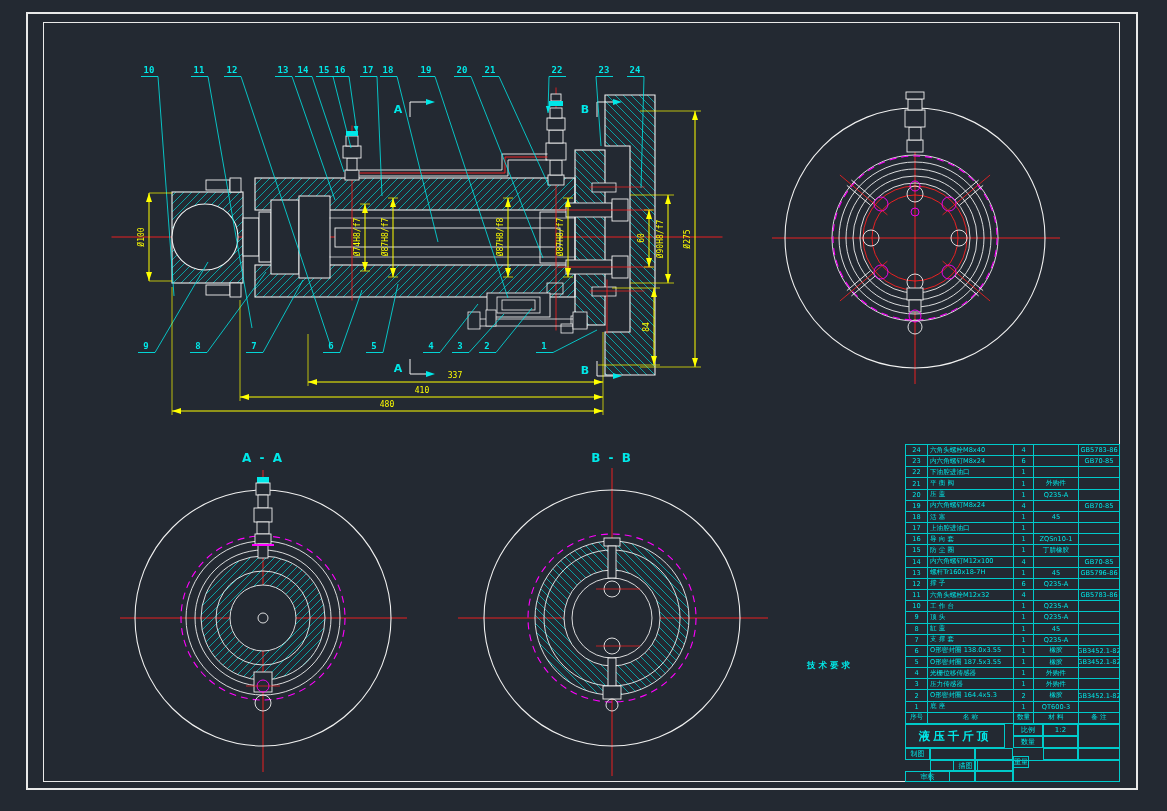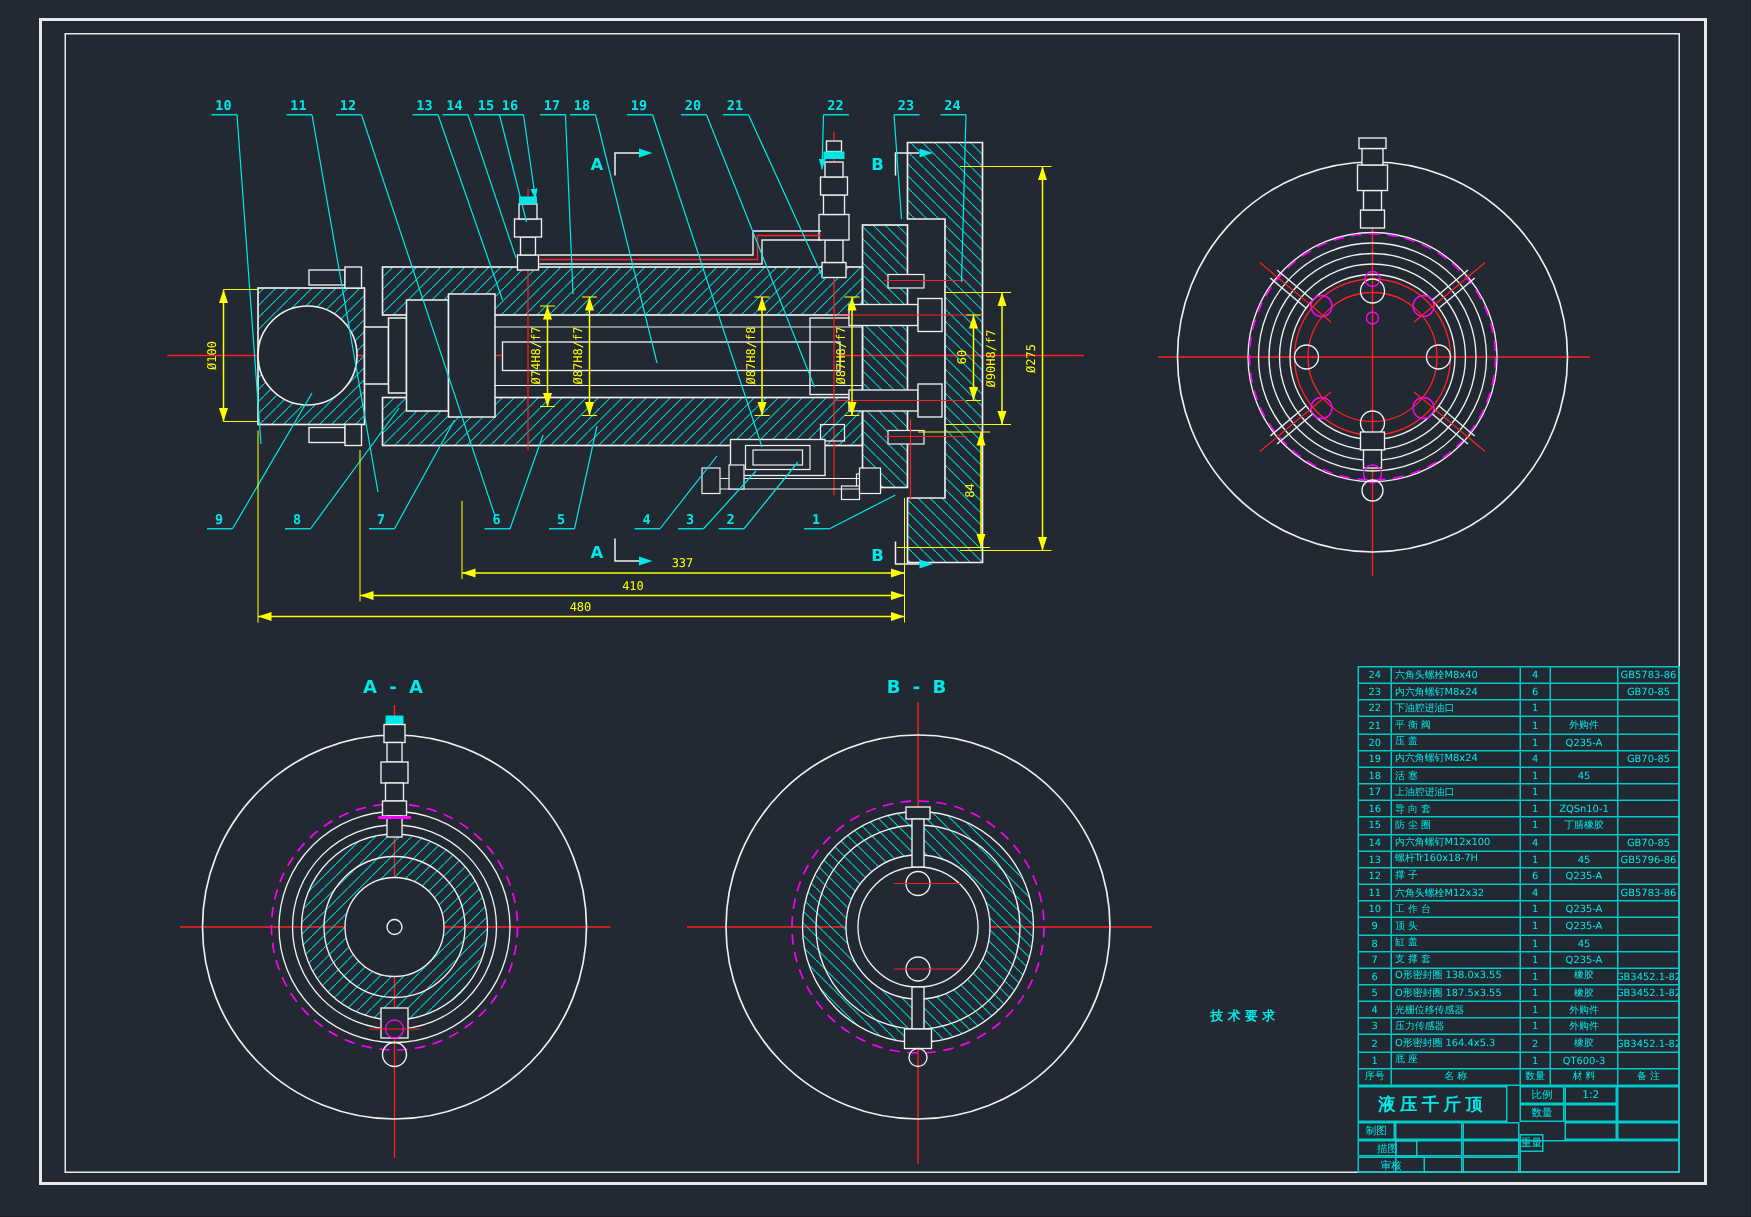"技术要求" #tech-notes { margin-top: 12px -> none }
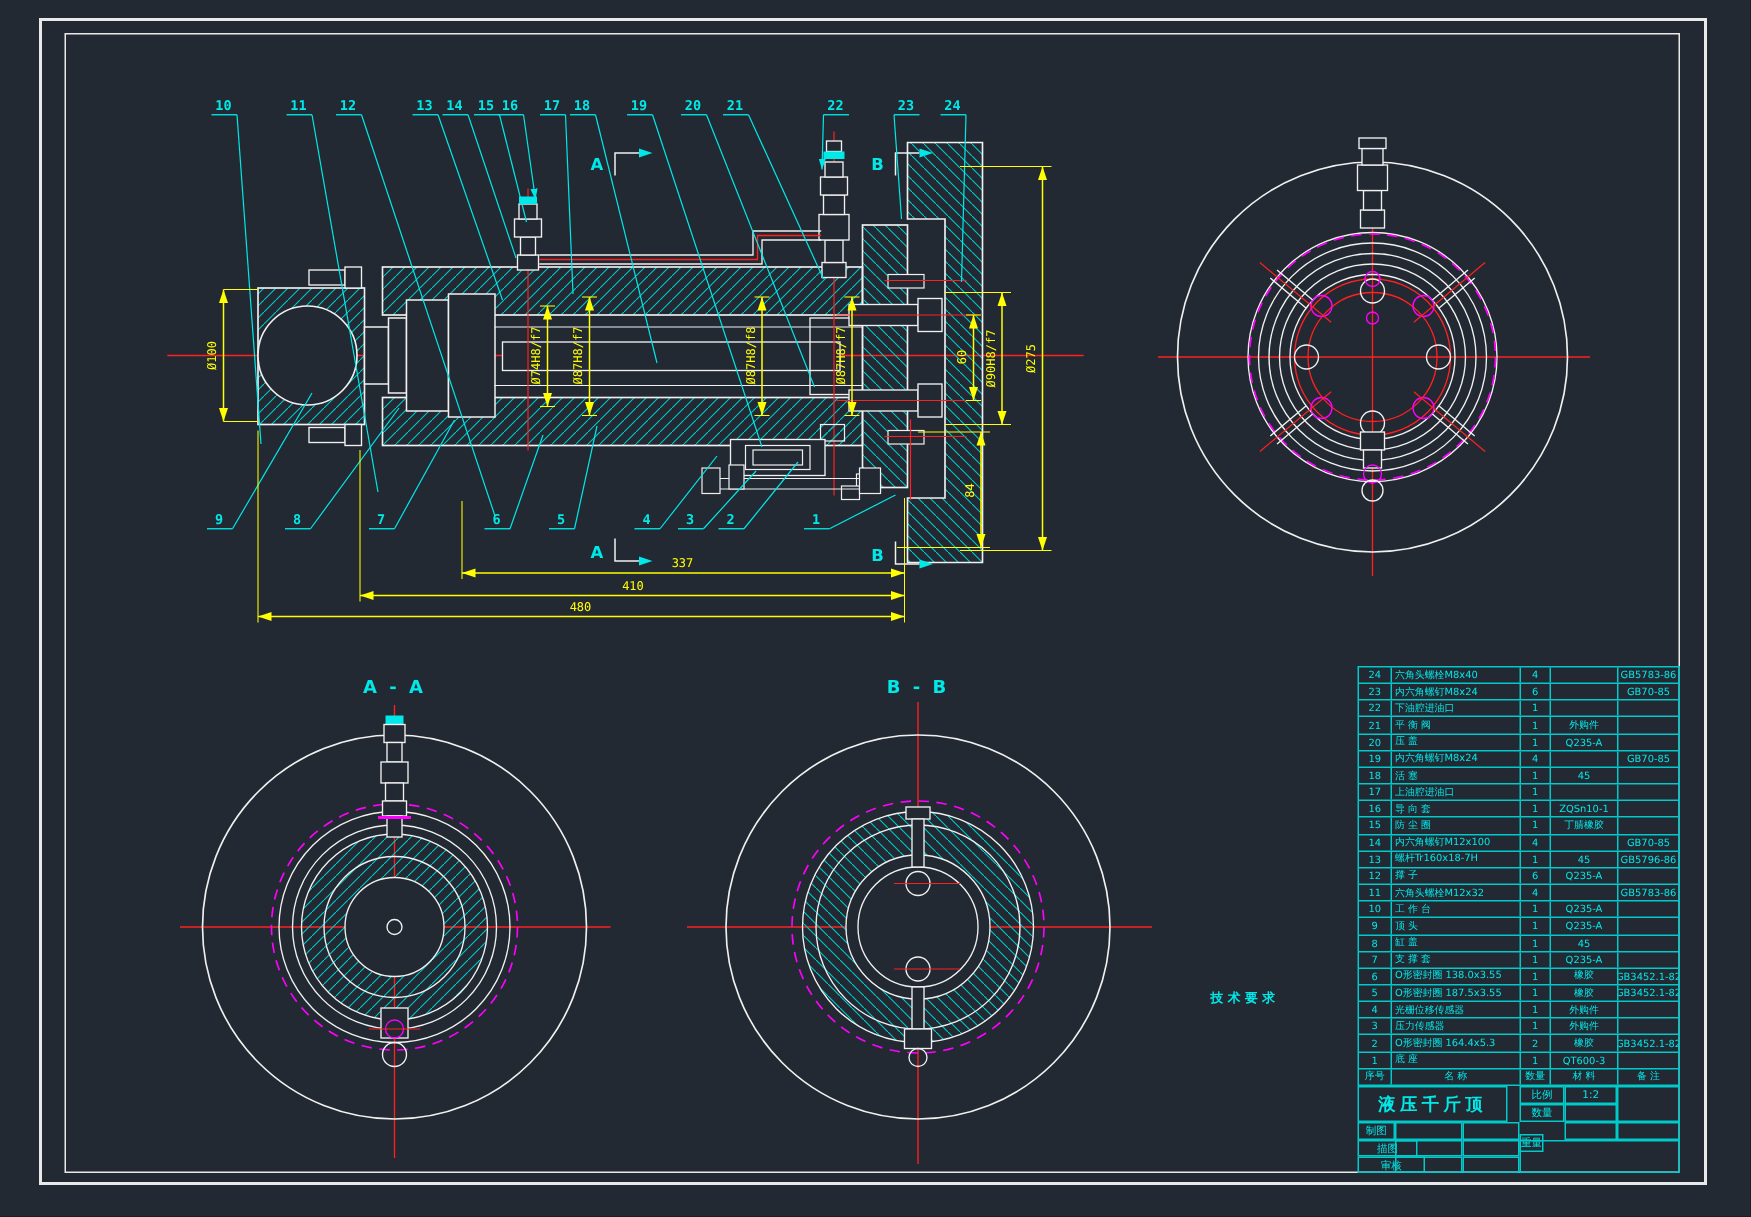"描图" div.tcell { left: 905px -> 953px; width: 40px -> 25px }
